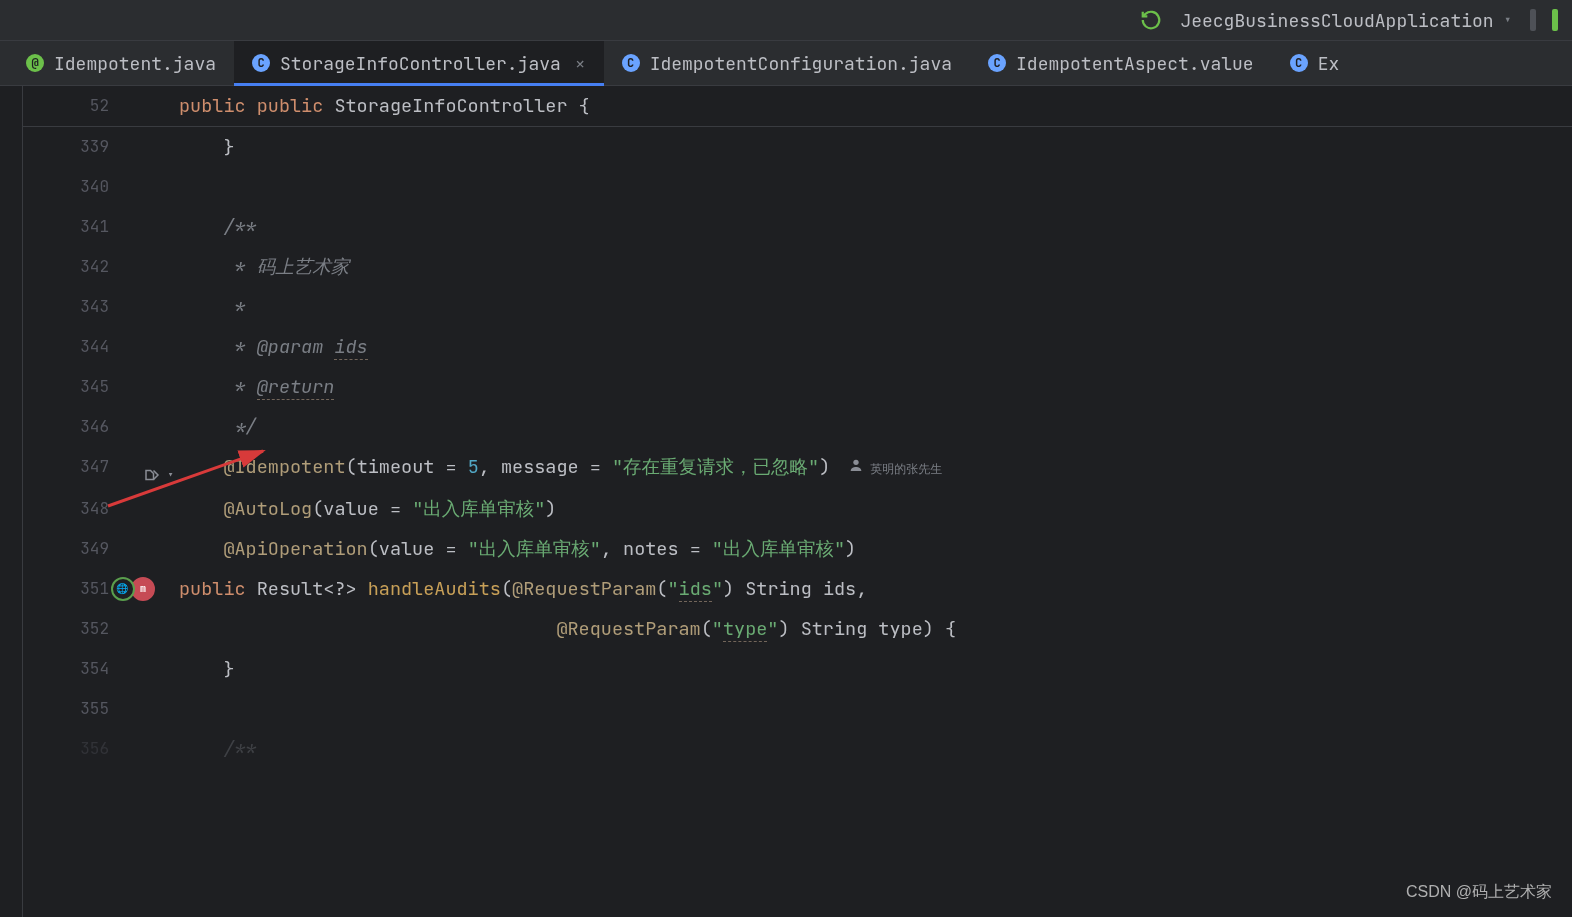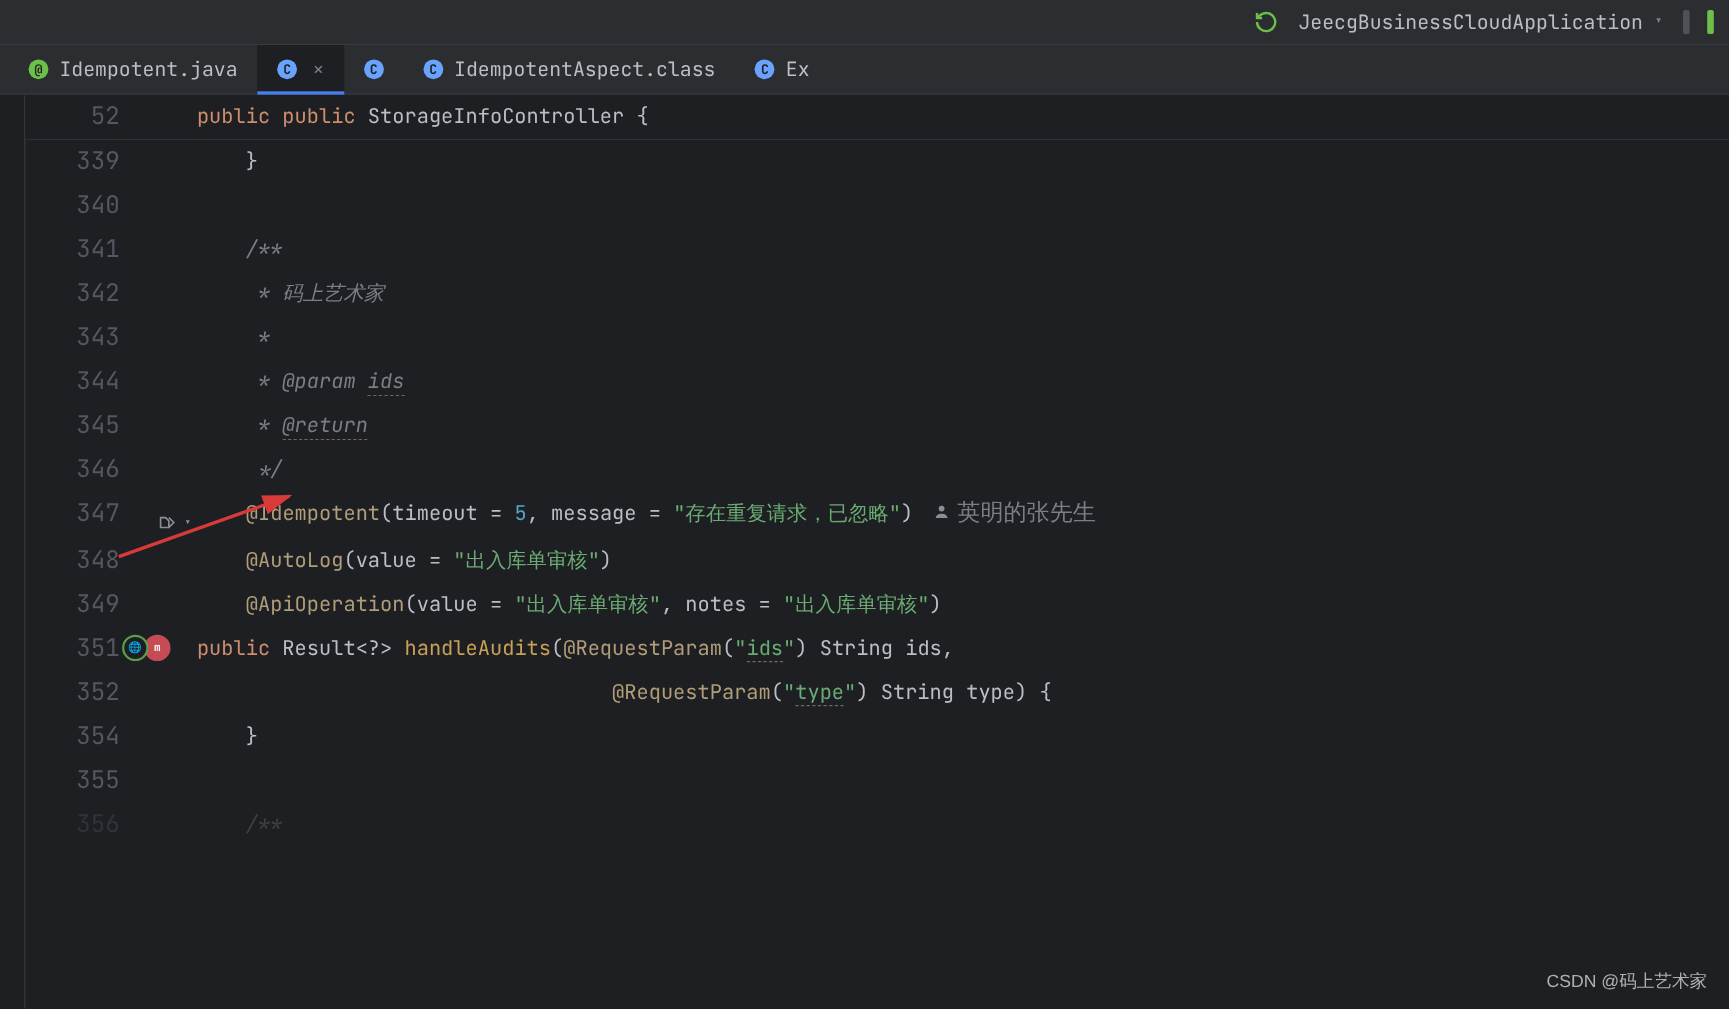"StorageInfoController.java" span { html: none -> <span>StorageInfoController.java</span> }
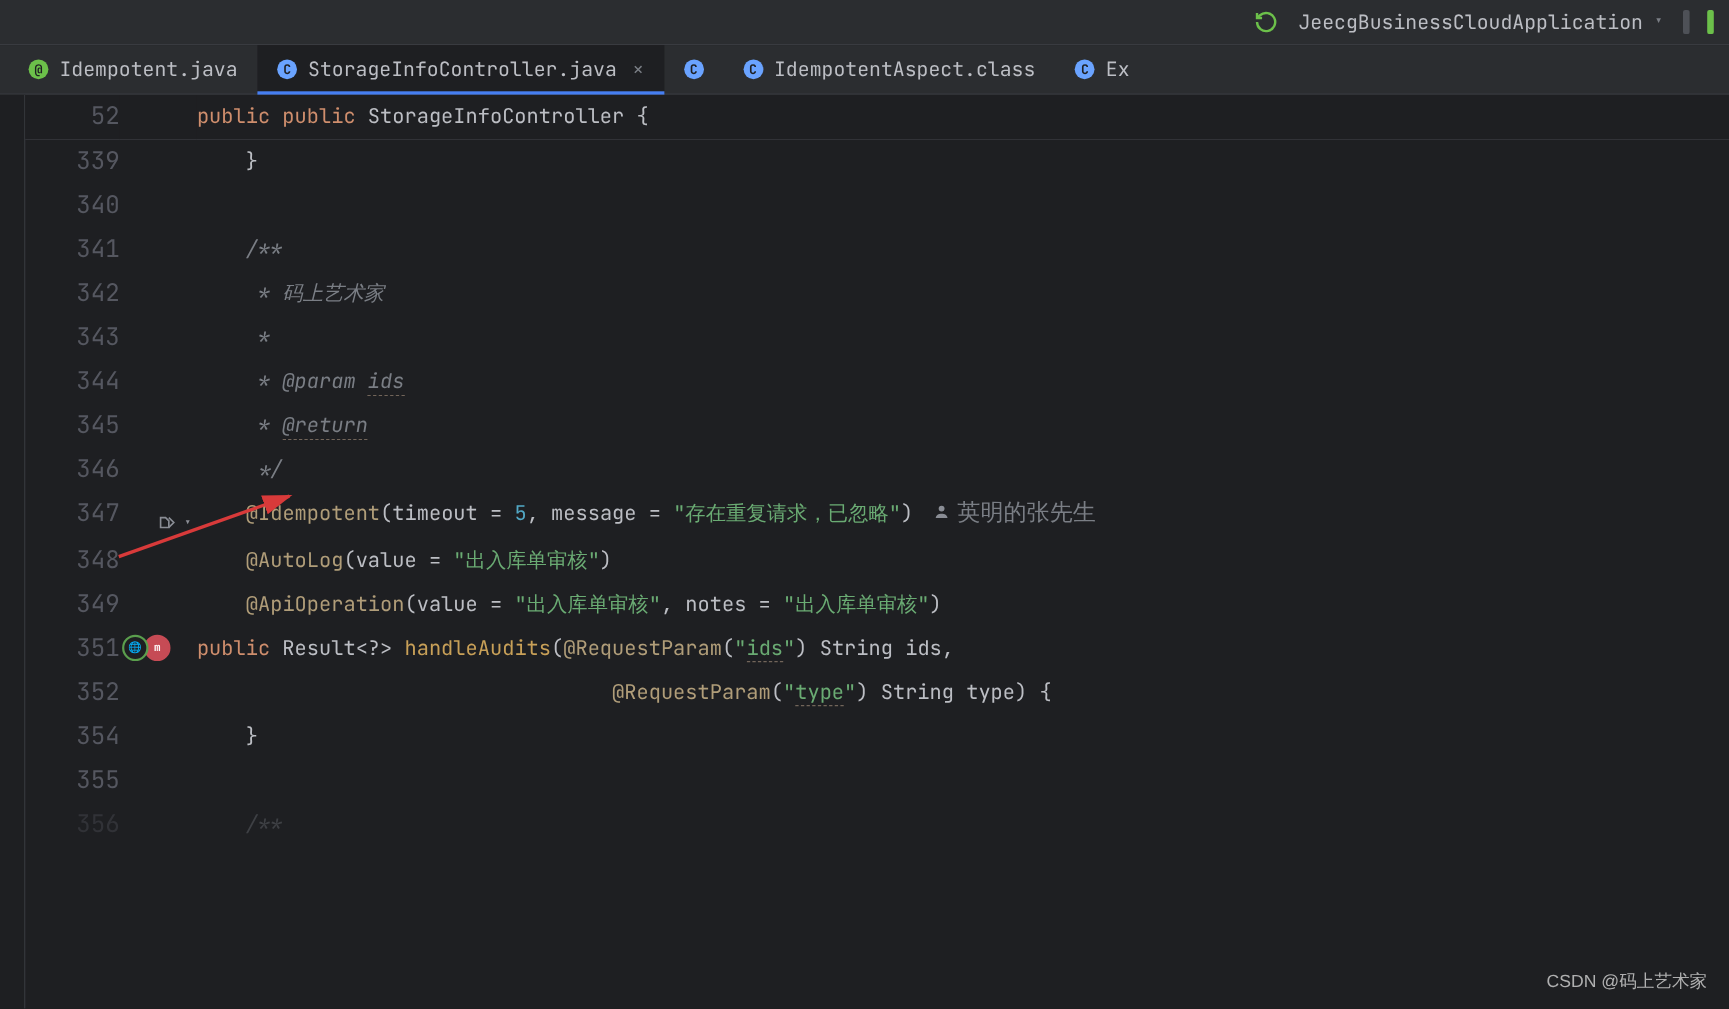"IdempotentConfiguration.java" span { html: none -> <span>IdempotentConfiguration.java</span> }
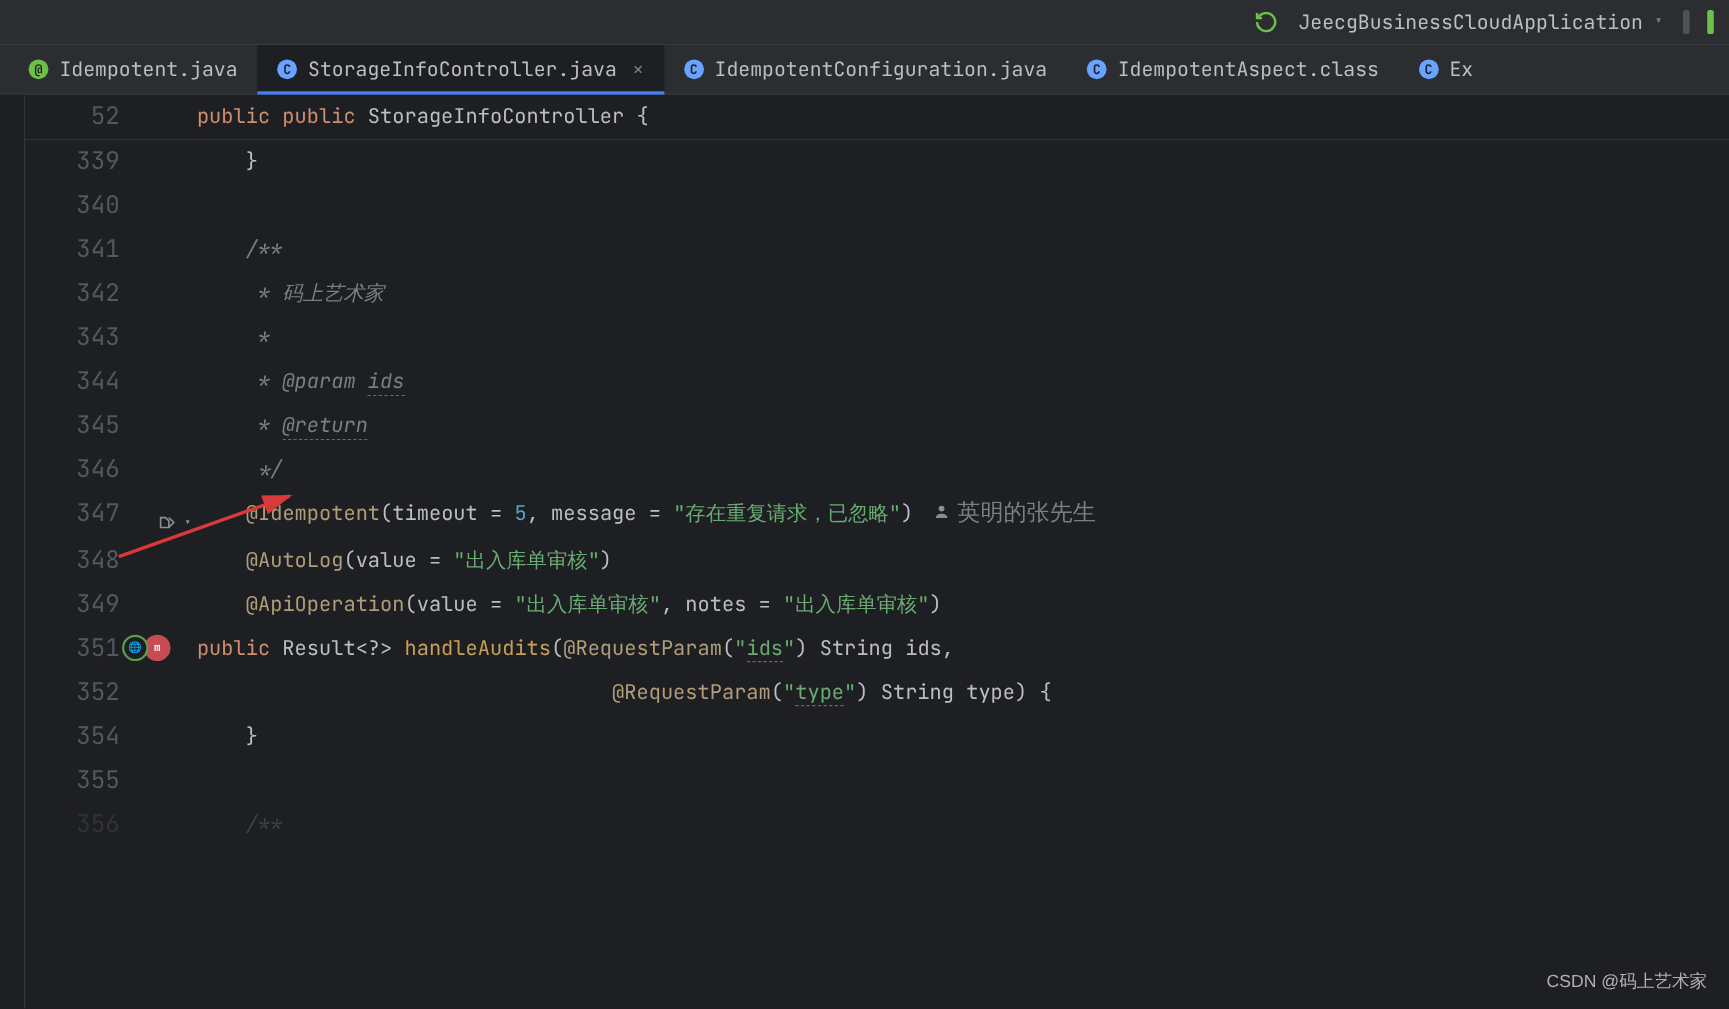"IdempotentAspect.class" span { text: IdempotentAspect.class -> IdempotentAspect.value }
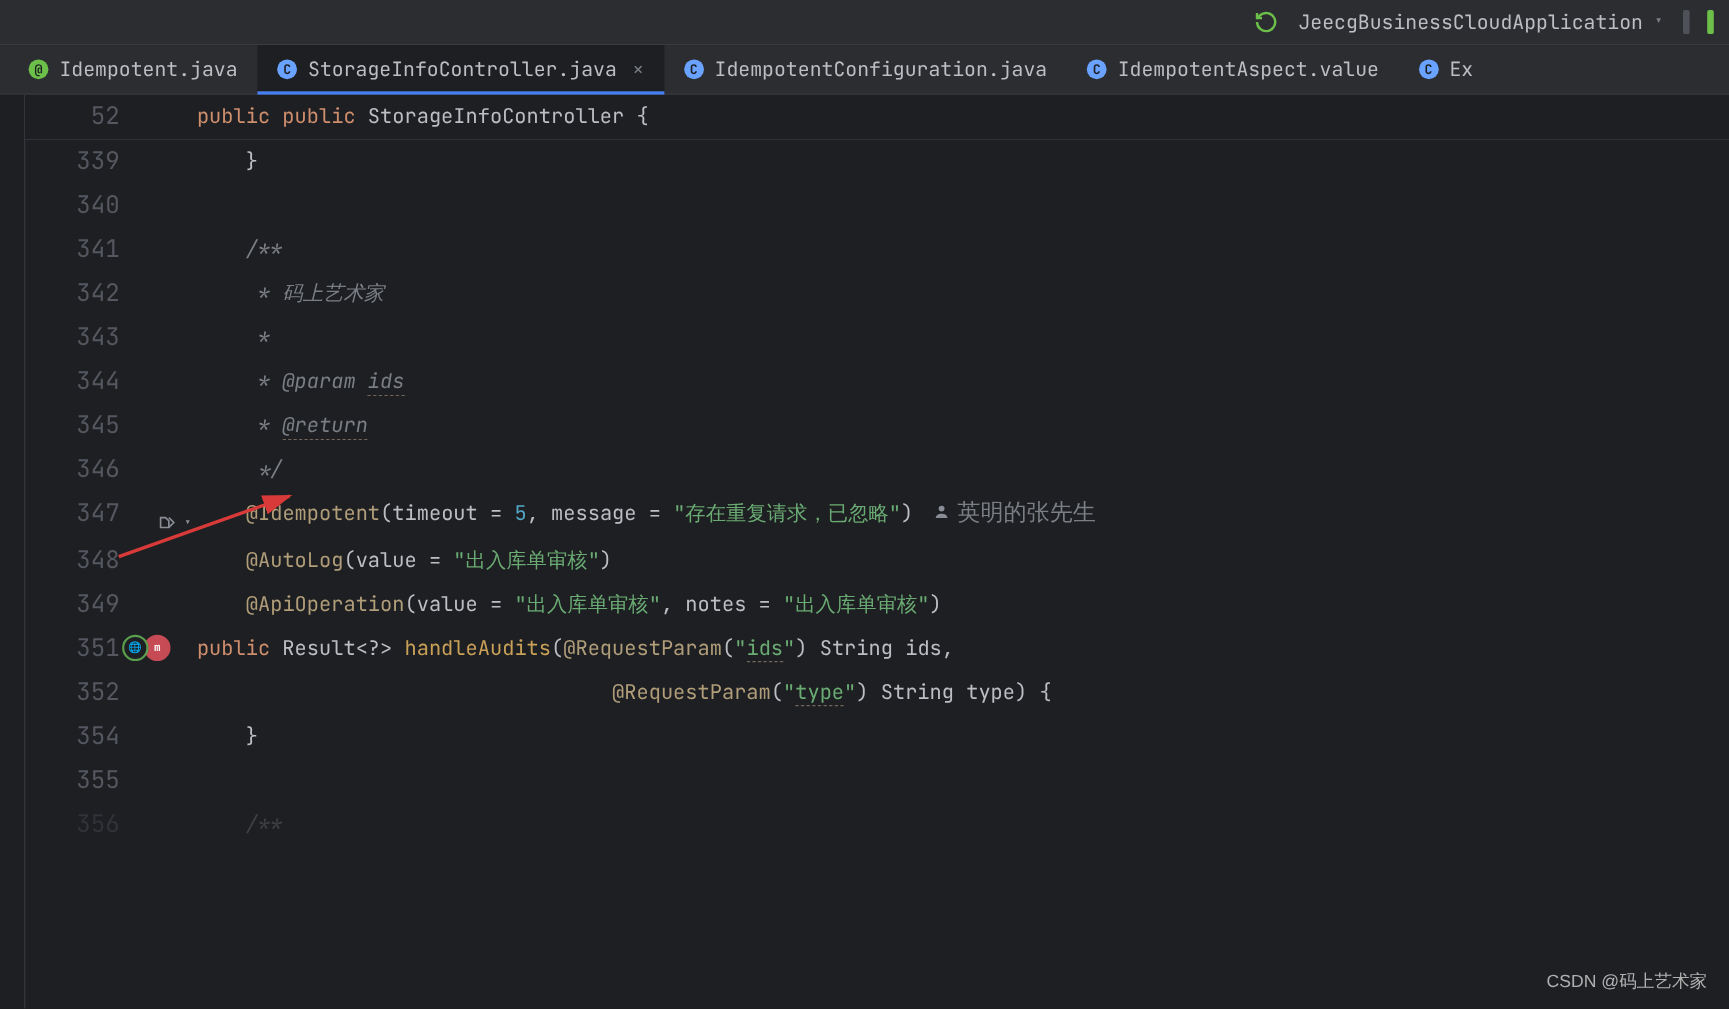"52" td.ln { font-size: 22px -> 16px }
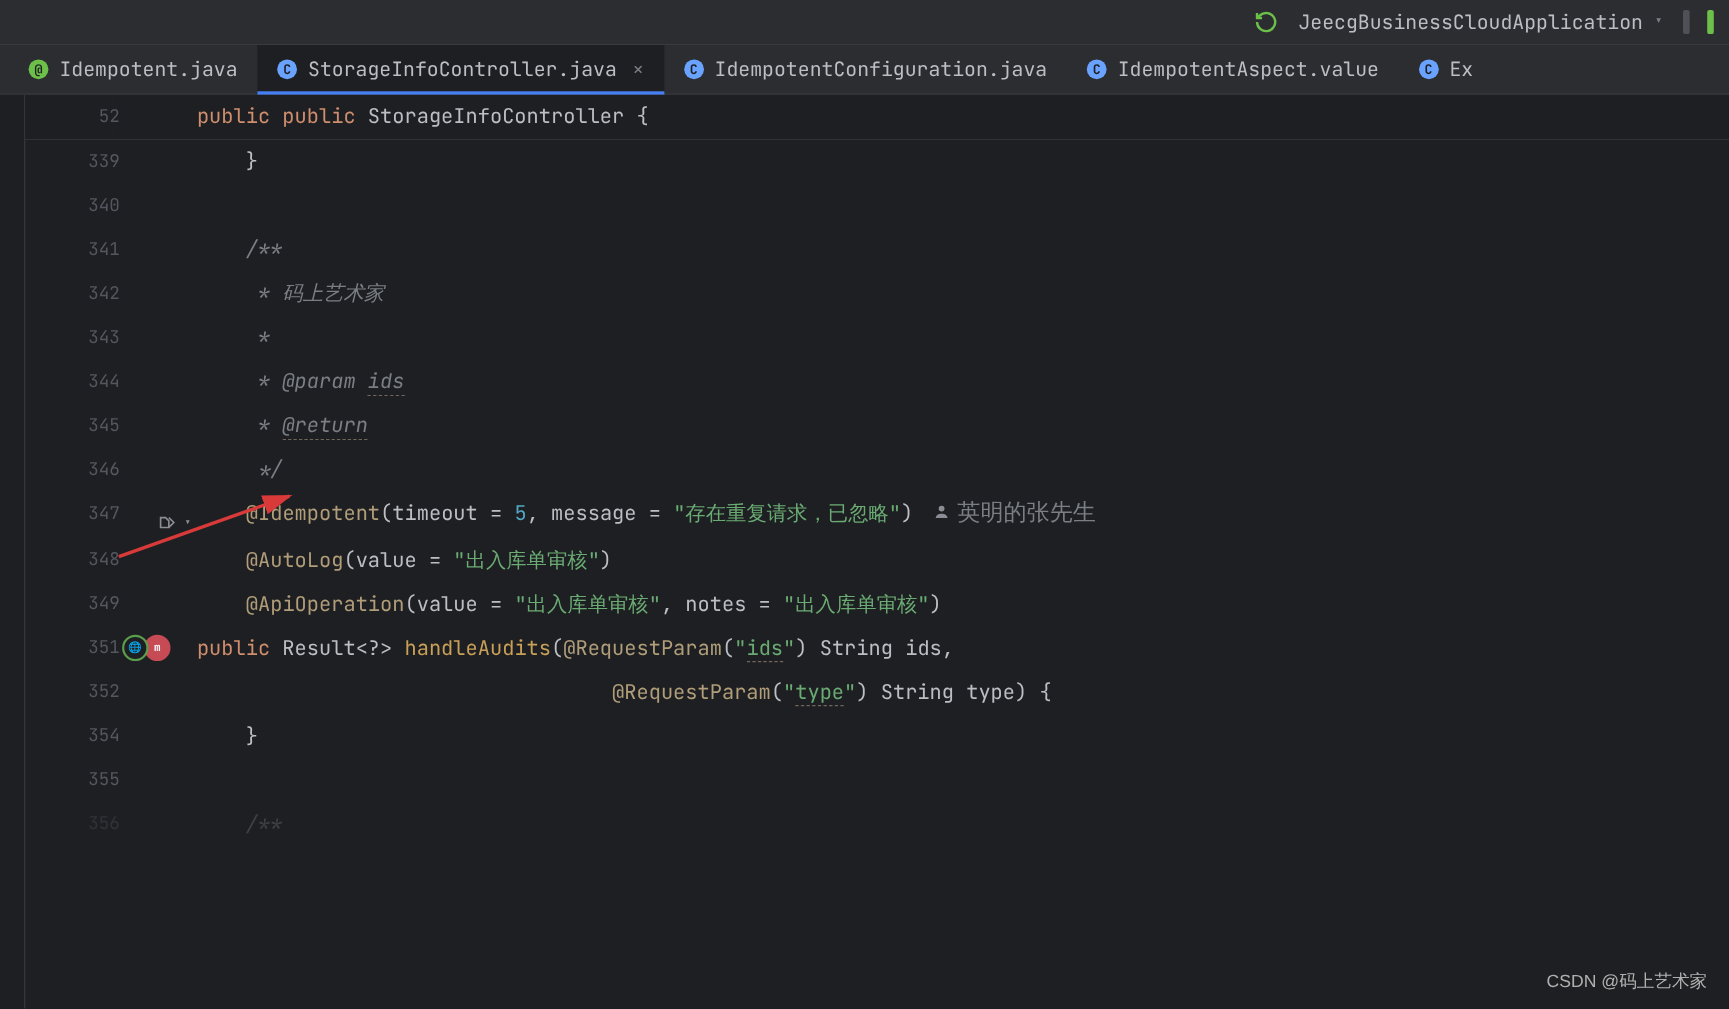"英明的张先生" .author { font-size: 21px -> 12px }
